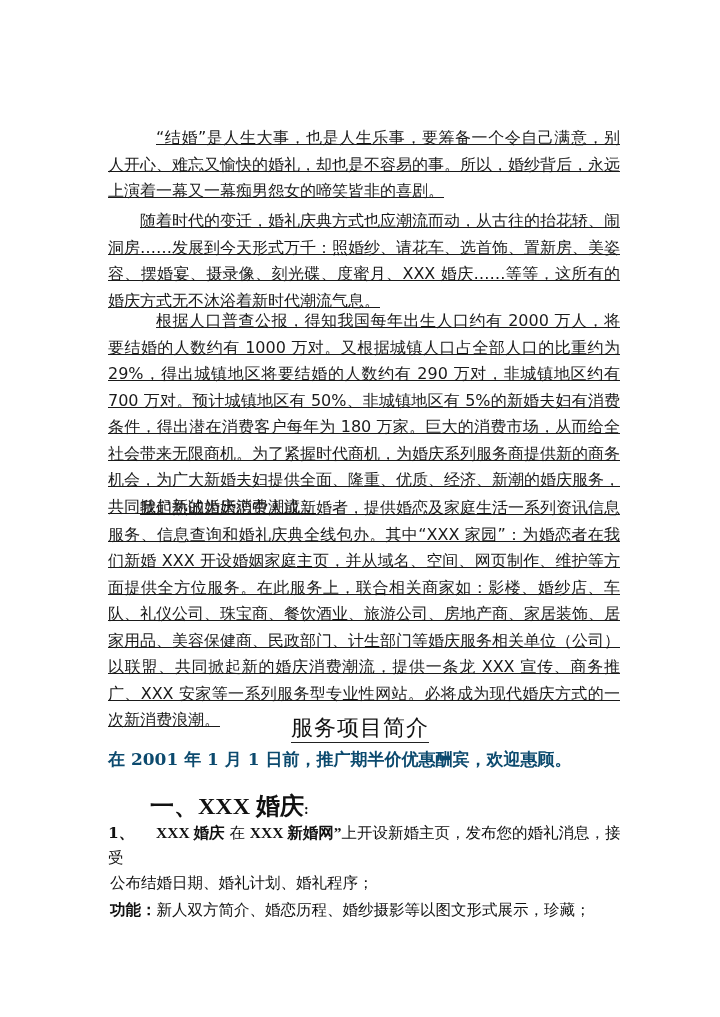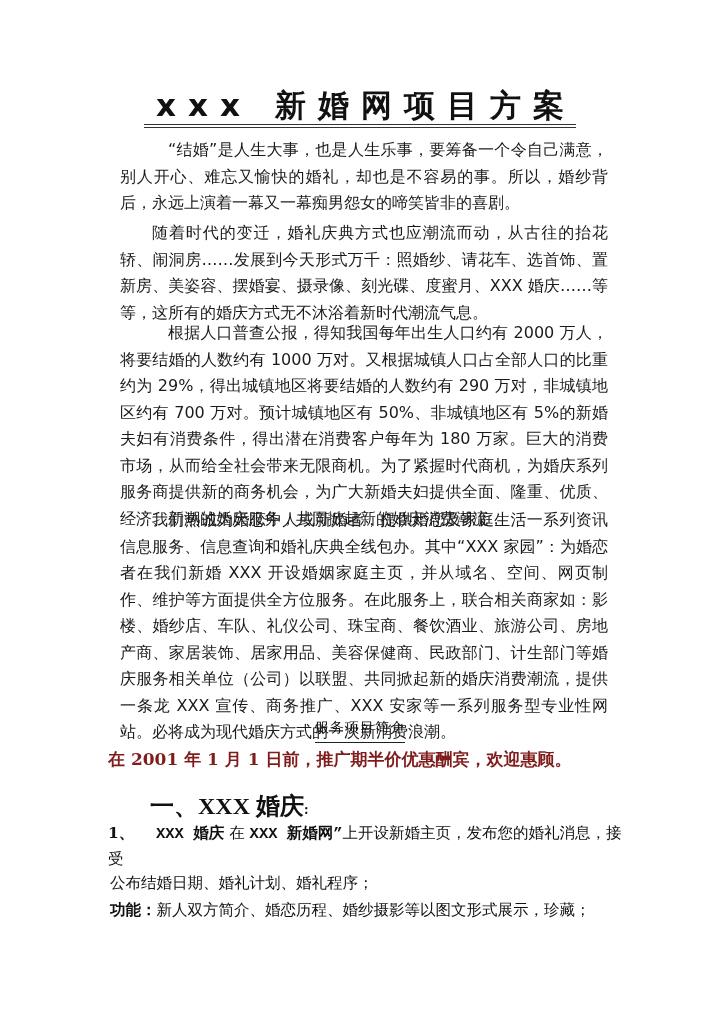"xxx 新婚网项目方案" div.title { html: <div> <span>xxx 新婚网项目方案</span> </div> -> none }
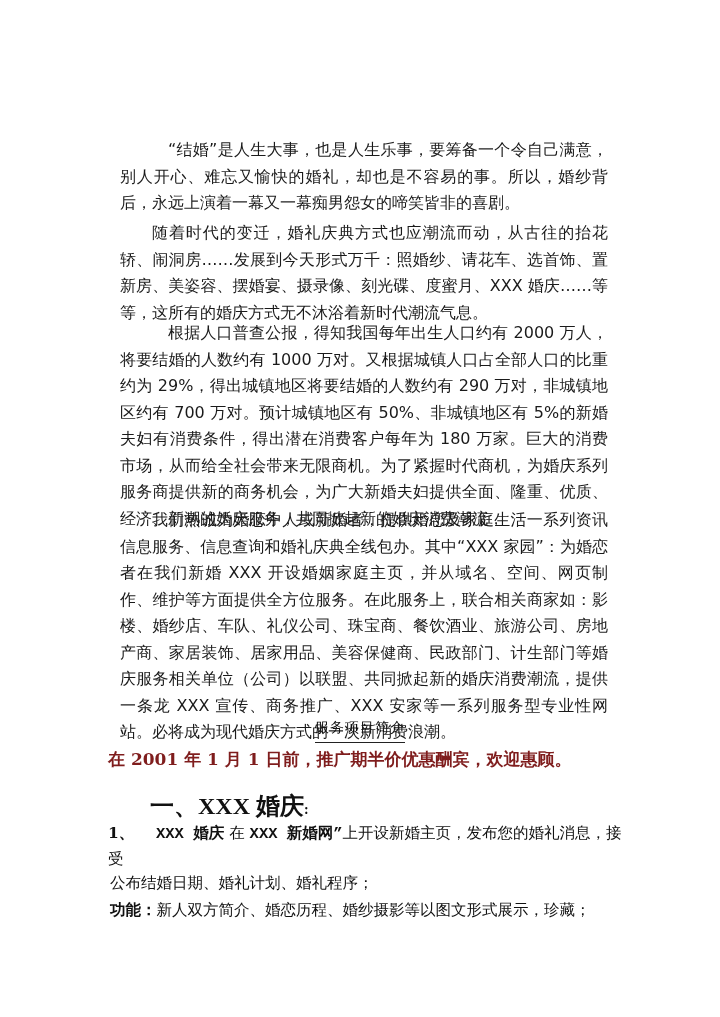"“结婚”是人生大事，也是人生乐事，要筹备一个令自己满意，别人开心、难忘又愉快的婚" .para p { margin: 12px -> 0; text-decoration: none -> underline }
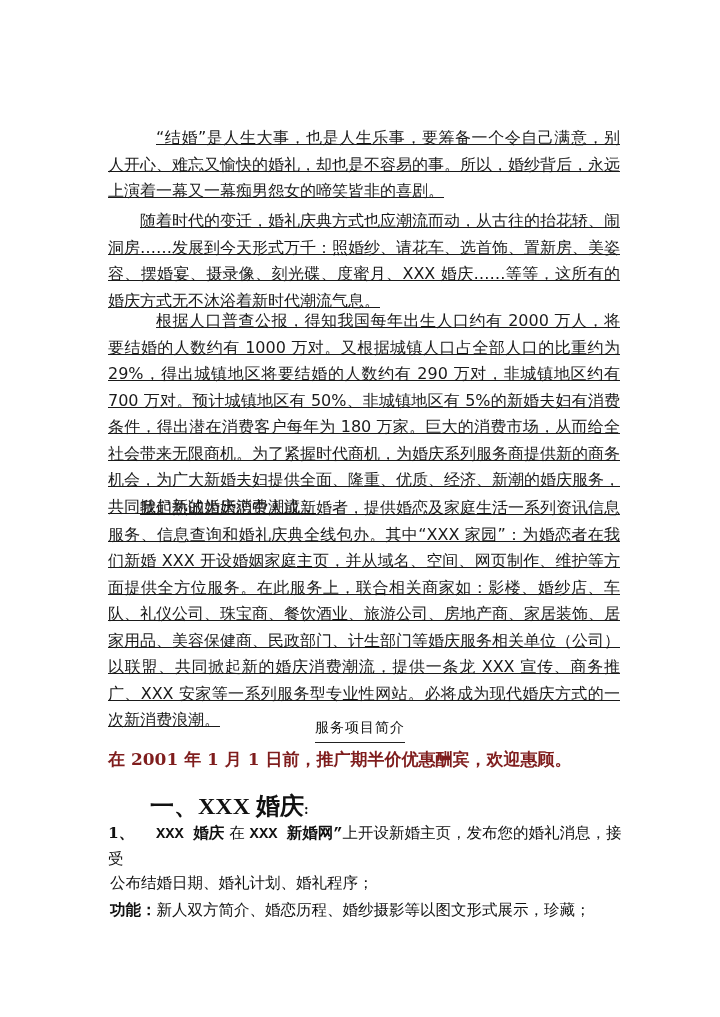"服务项目简介" .h2 span { font-size: 14px -> 22px }
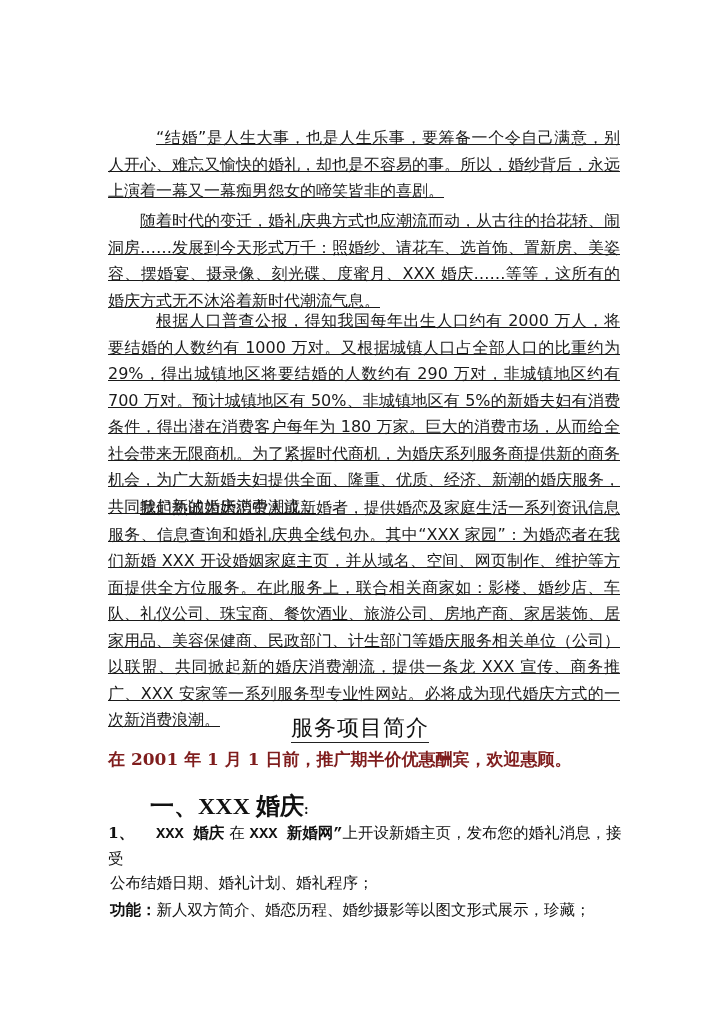"在 2001 年 1 月" .promo { color: #7f1d1d -> #0c4a6e }
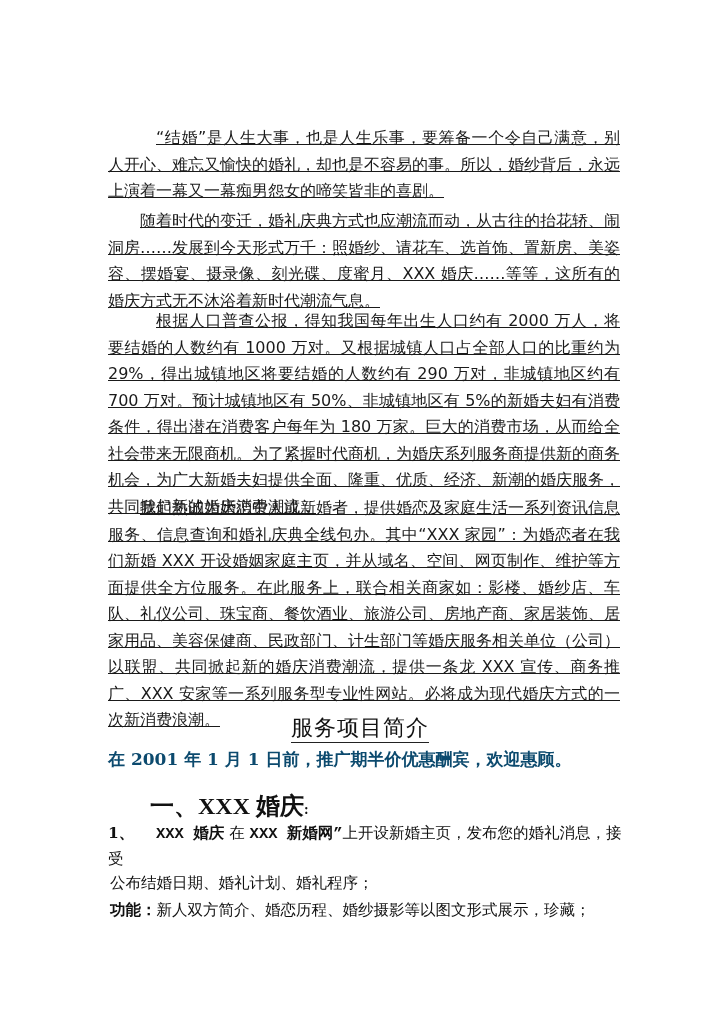"XXX 婚庆" .item1 .bold { font-family: Liberation Mono, monospace -> Liberation Serif, serif }
